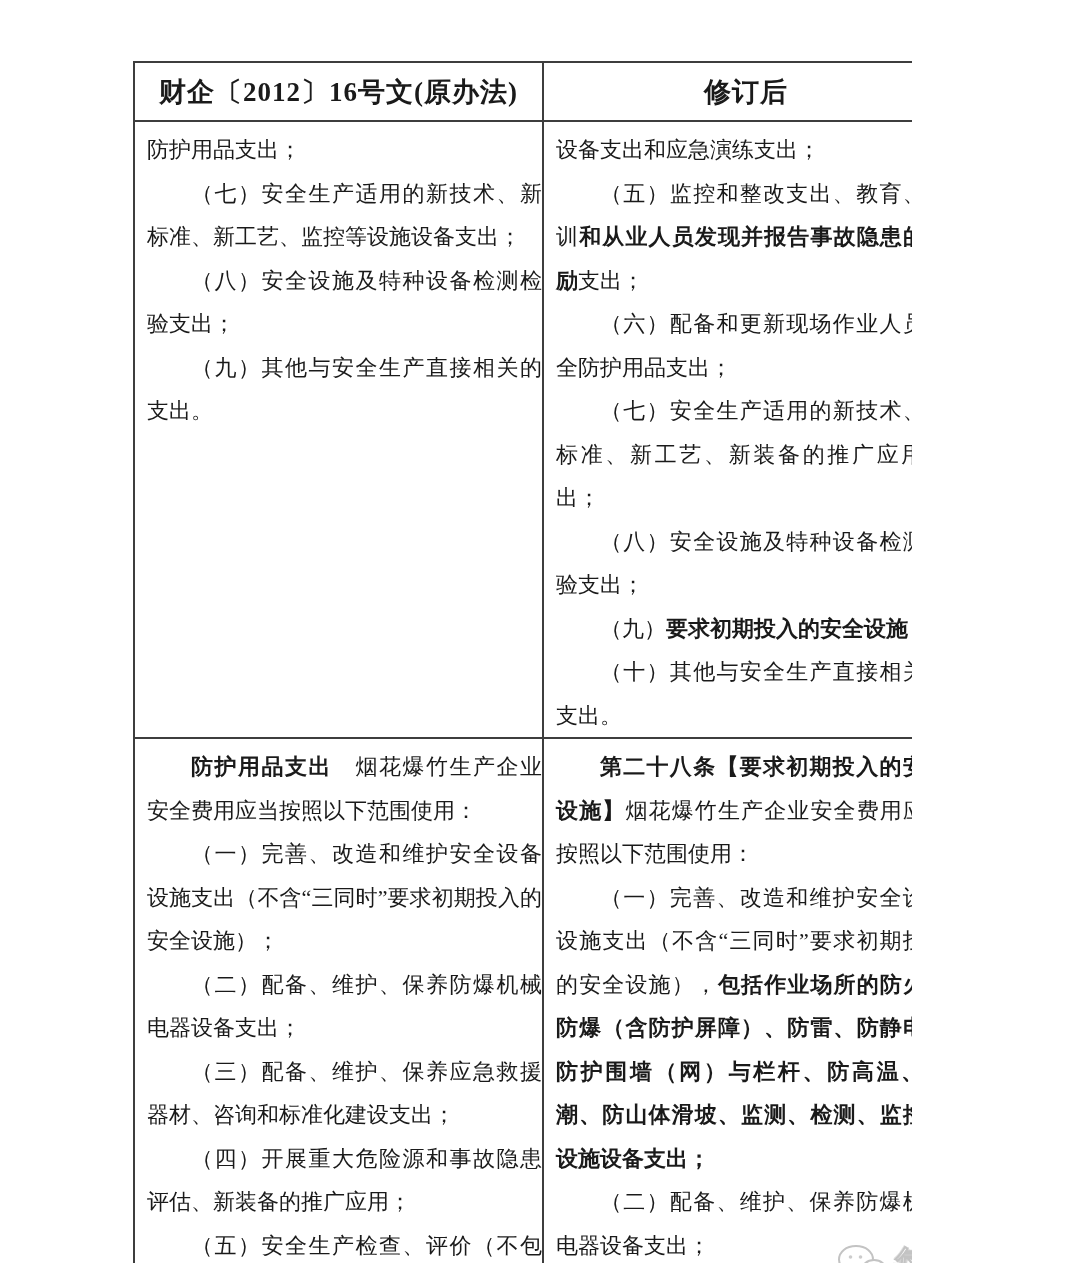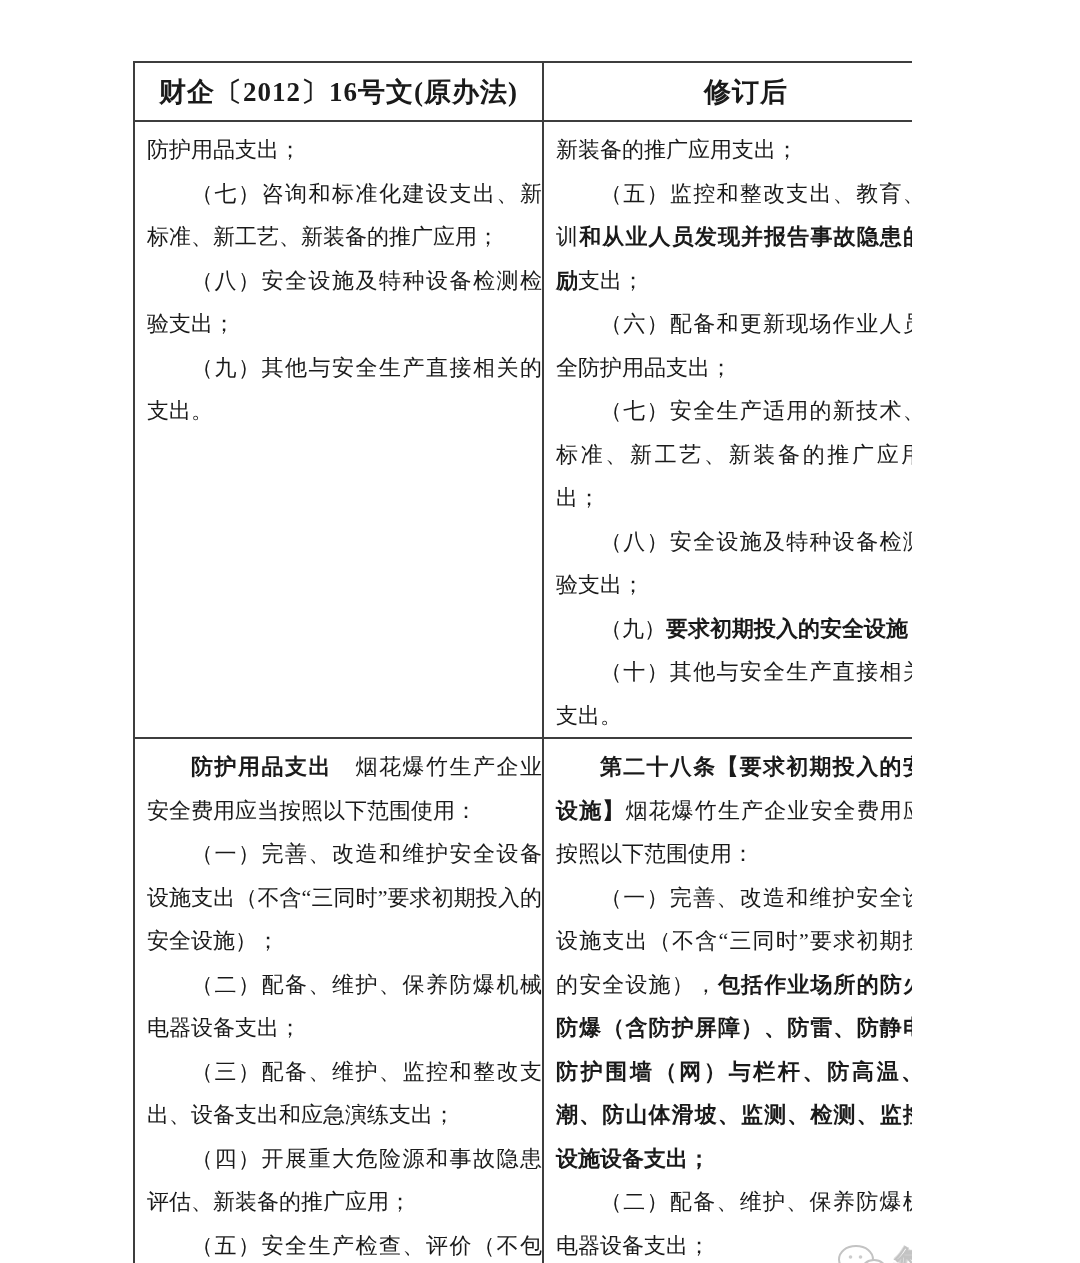"新装备的推广应用支出；" span { text: 新装备的推广应用 -> 设备支出和应急演练 }
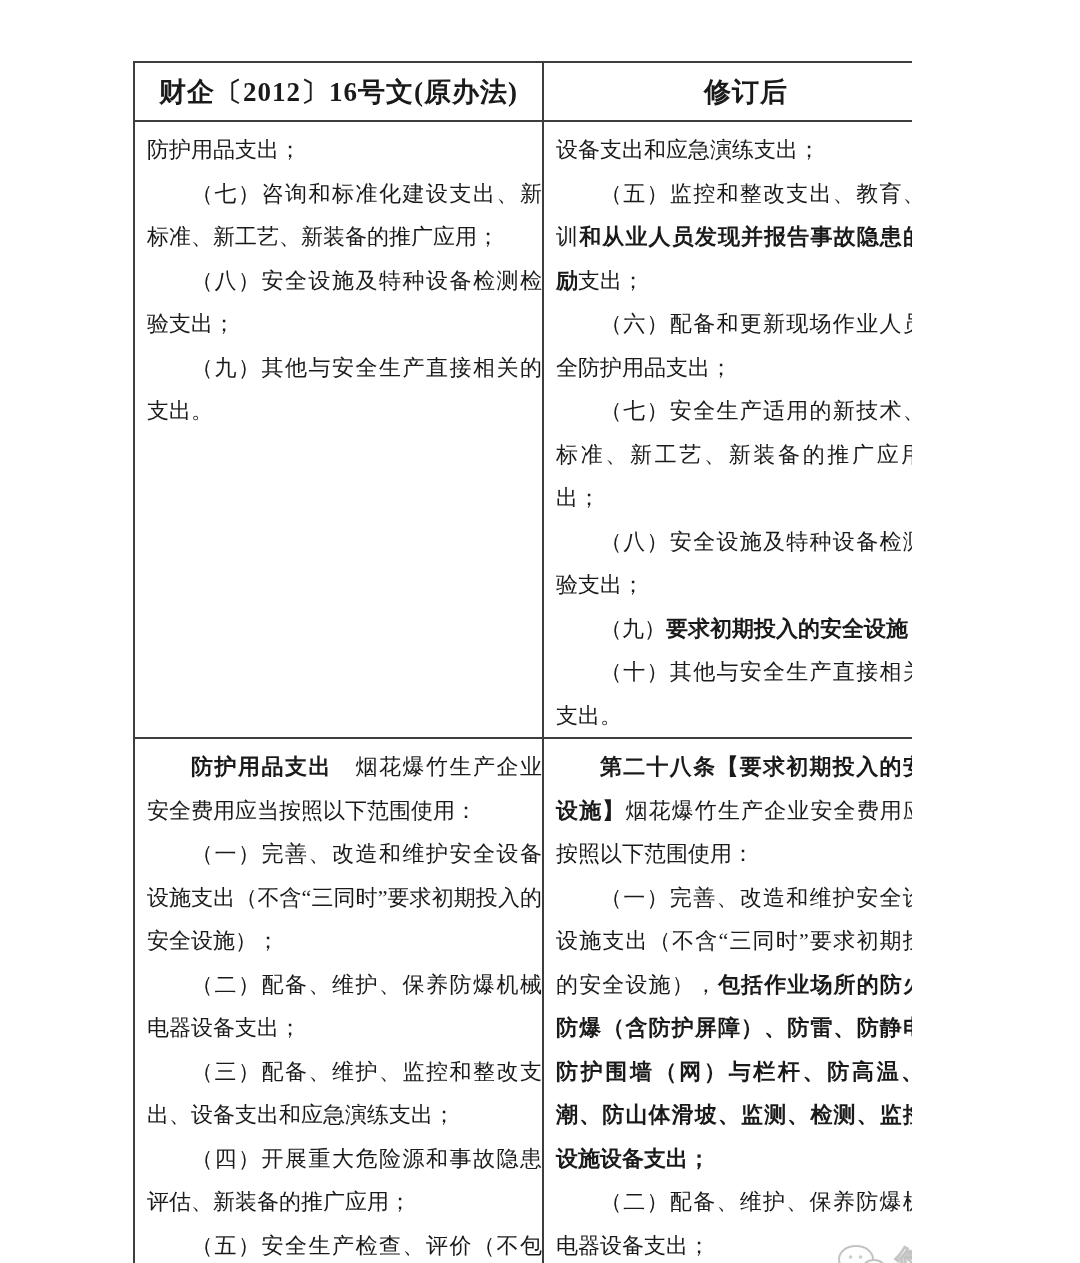"（七）咨询和标准化建设支出、新标准、新工艺、新装备的推广应用；" span { text: 咨询和标准化建设支出、新标准、新工艺、新装备的推广应用 -> 安全生产适用的新技术、新标准、新工艺、监控等设施设备支出 }
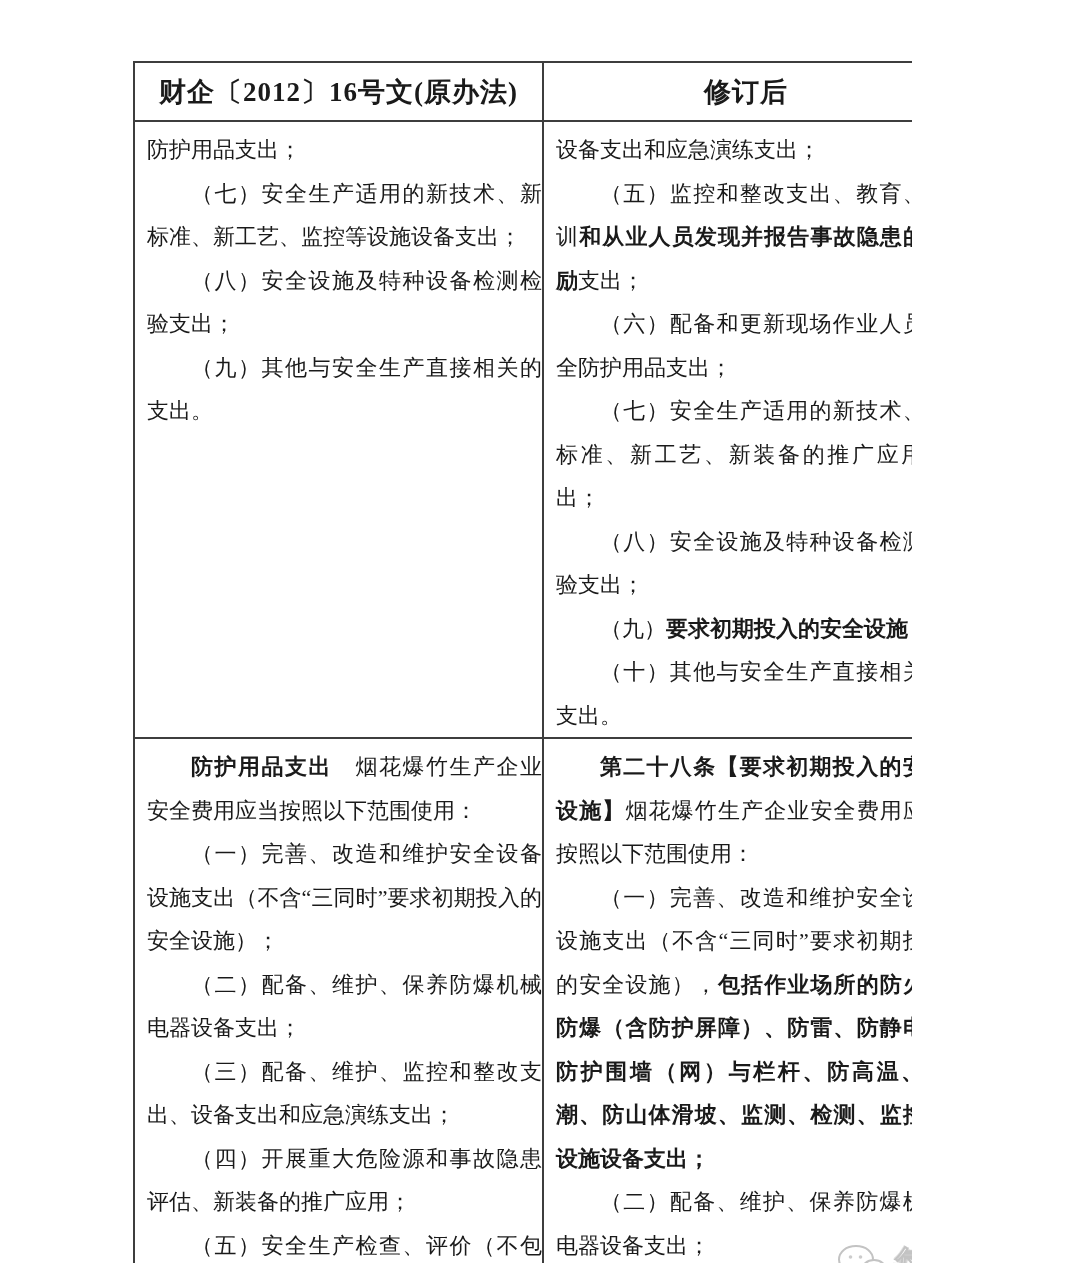"（三）配备、维护、监控和整改支出、设备支出和应急演练支出；" span { text: 监控和整改支出、设备支出和应急演练 -> 保养应急救援器材、咨询和标准化建设 }
